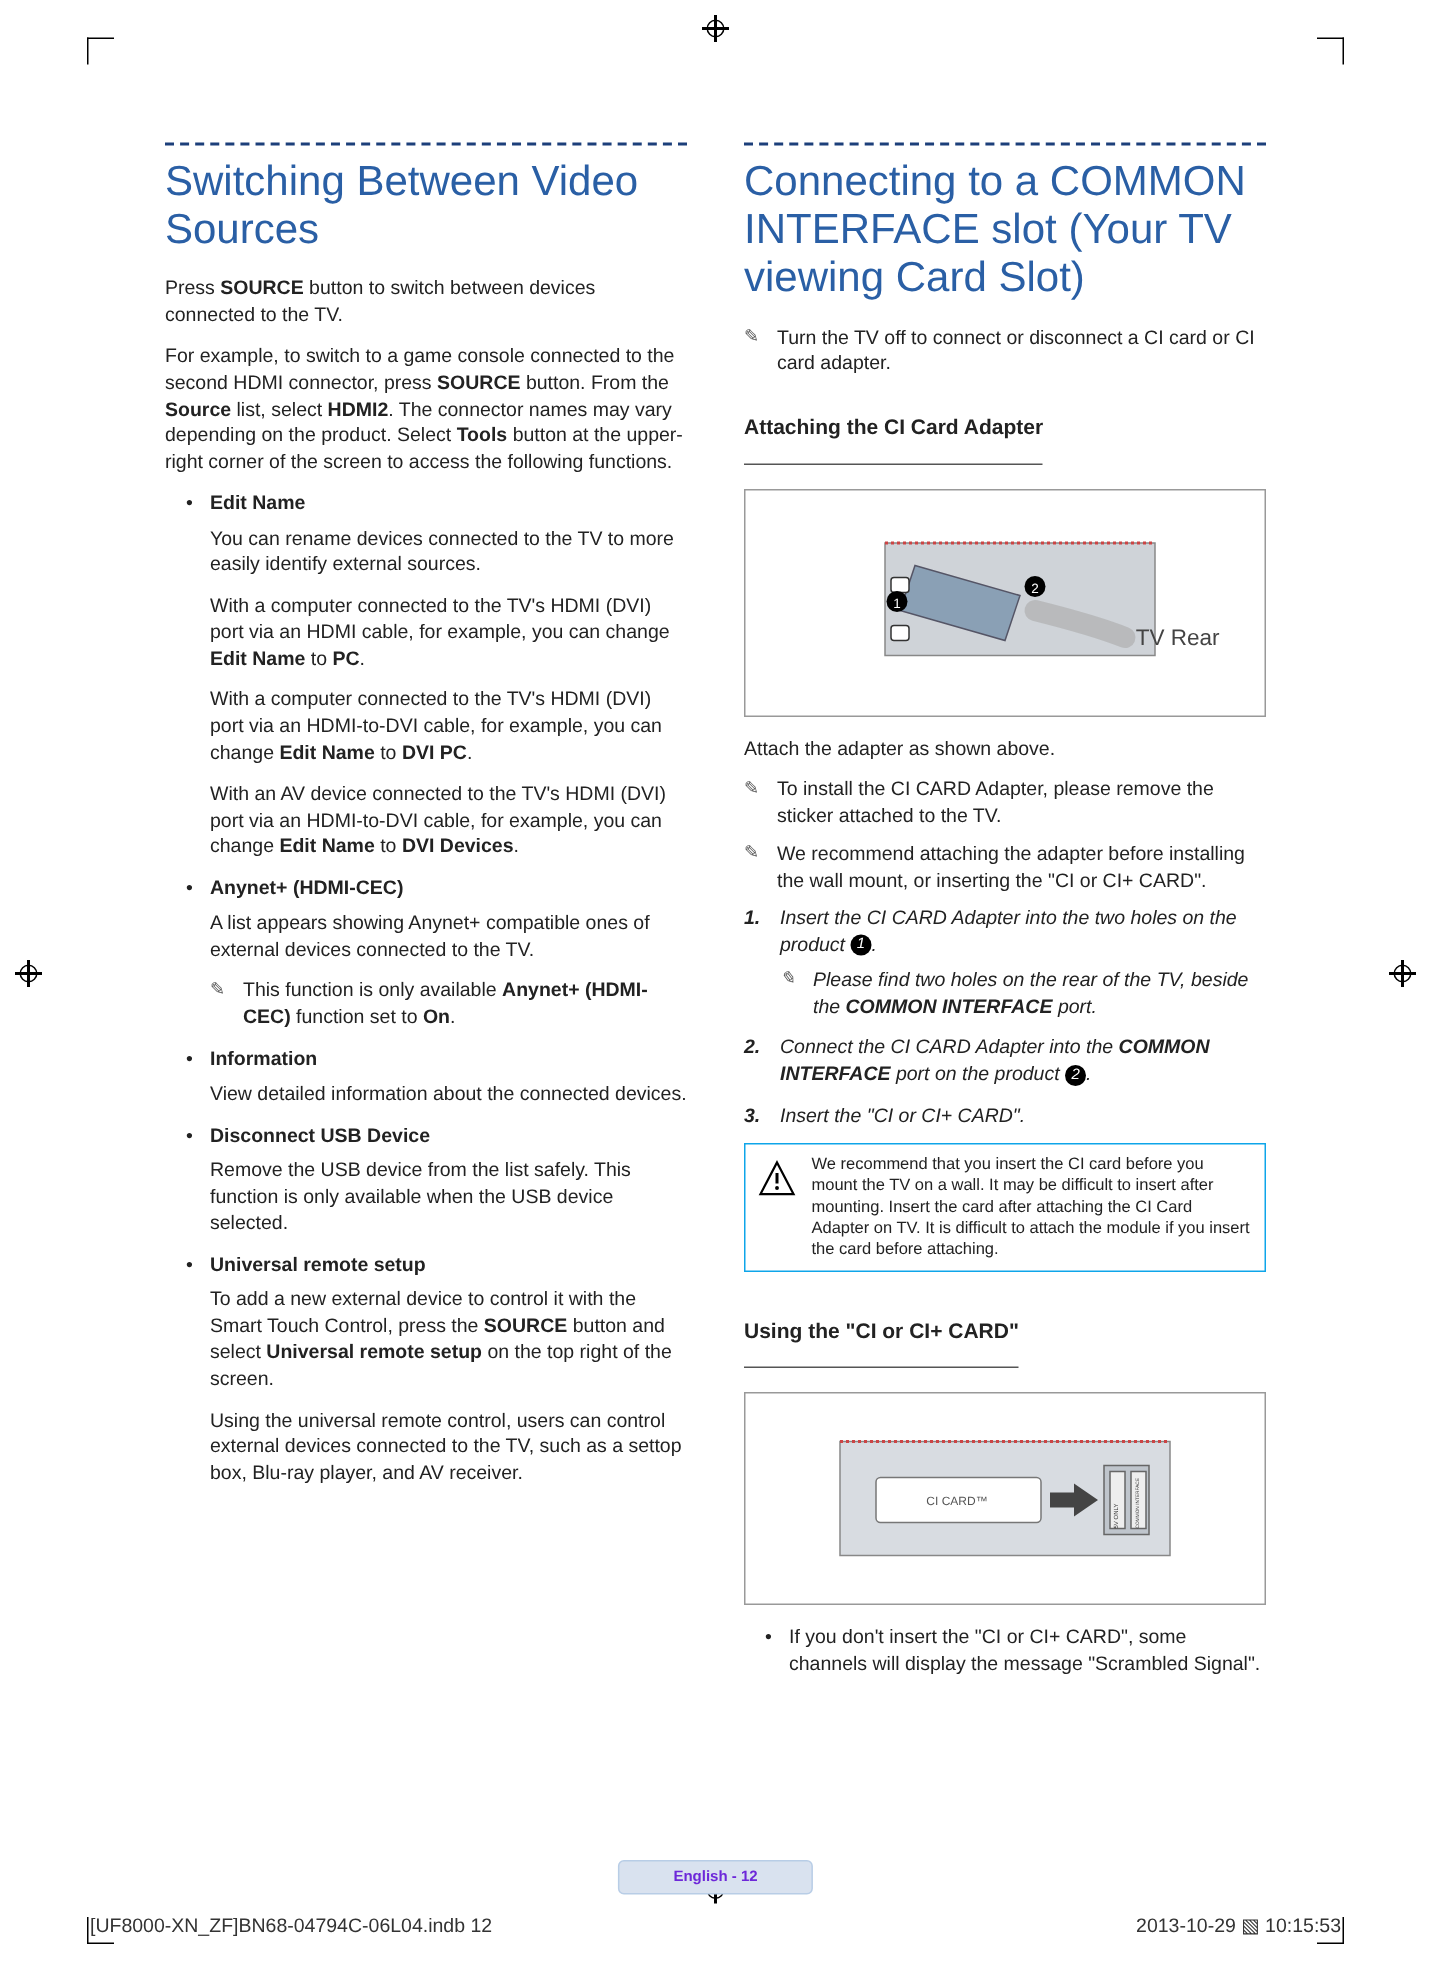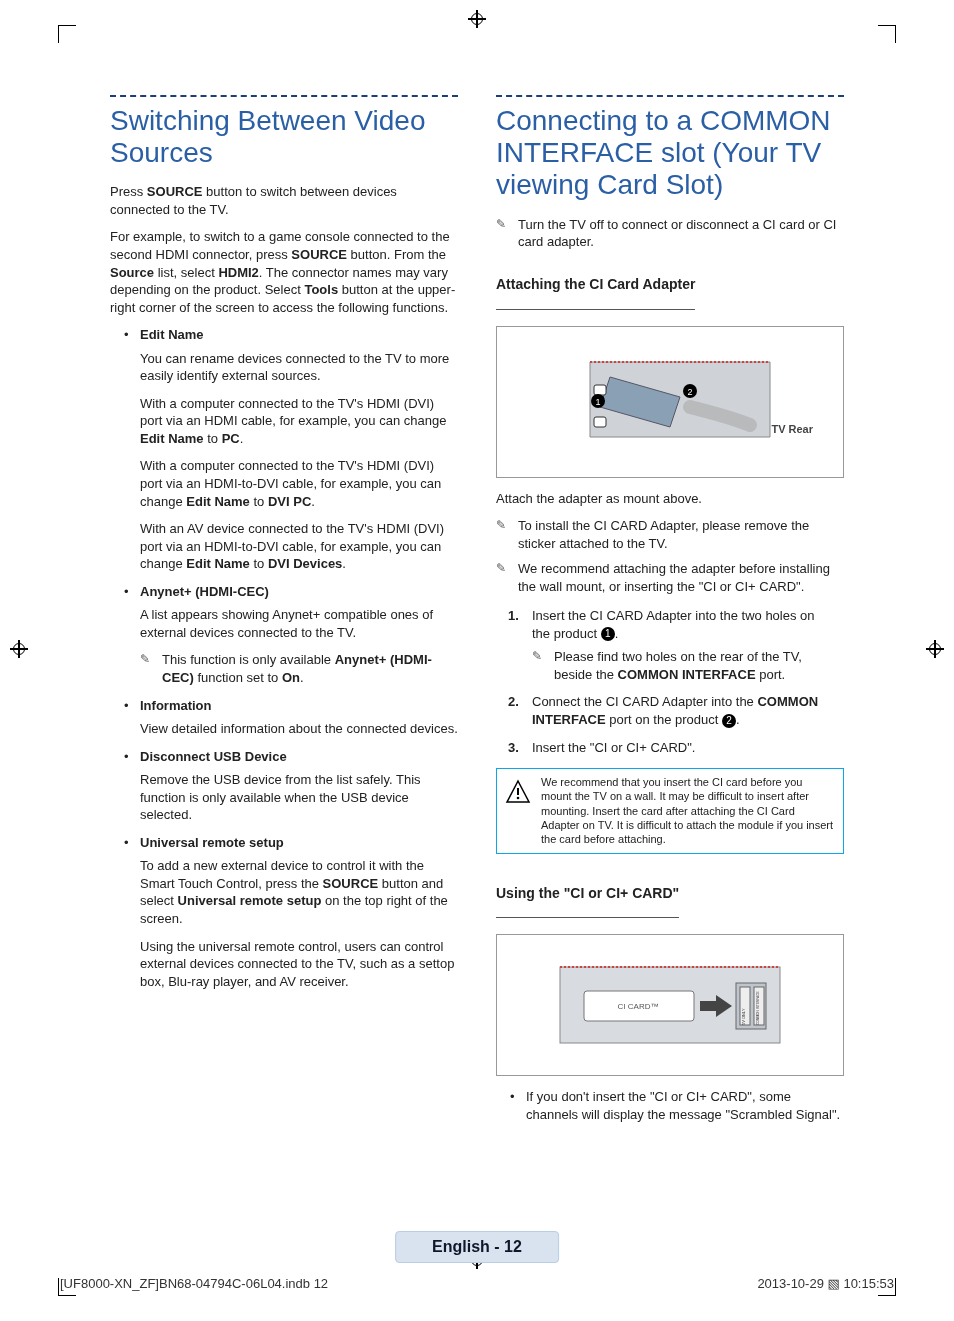"TV Rear" .tv-rear-label { font-size: 11px -> 15px; font-weight: bold -> none }
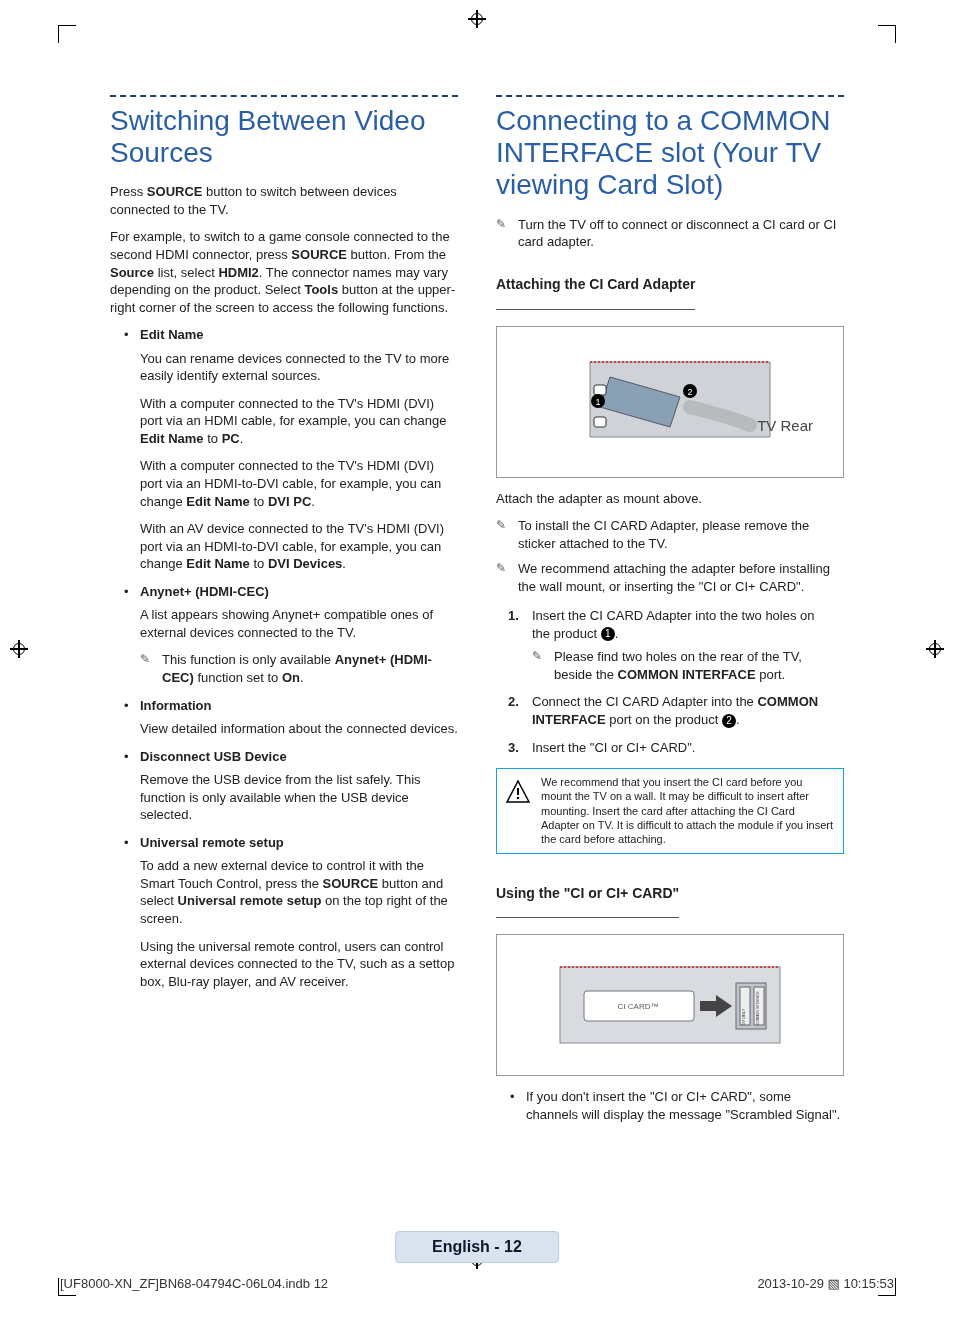"Attach the adapter as mount" p { text: mount -> shown }
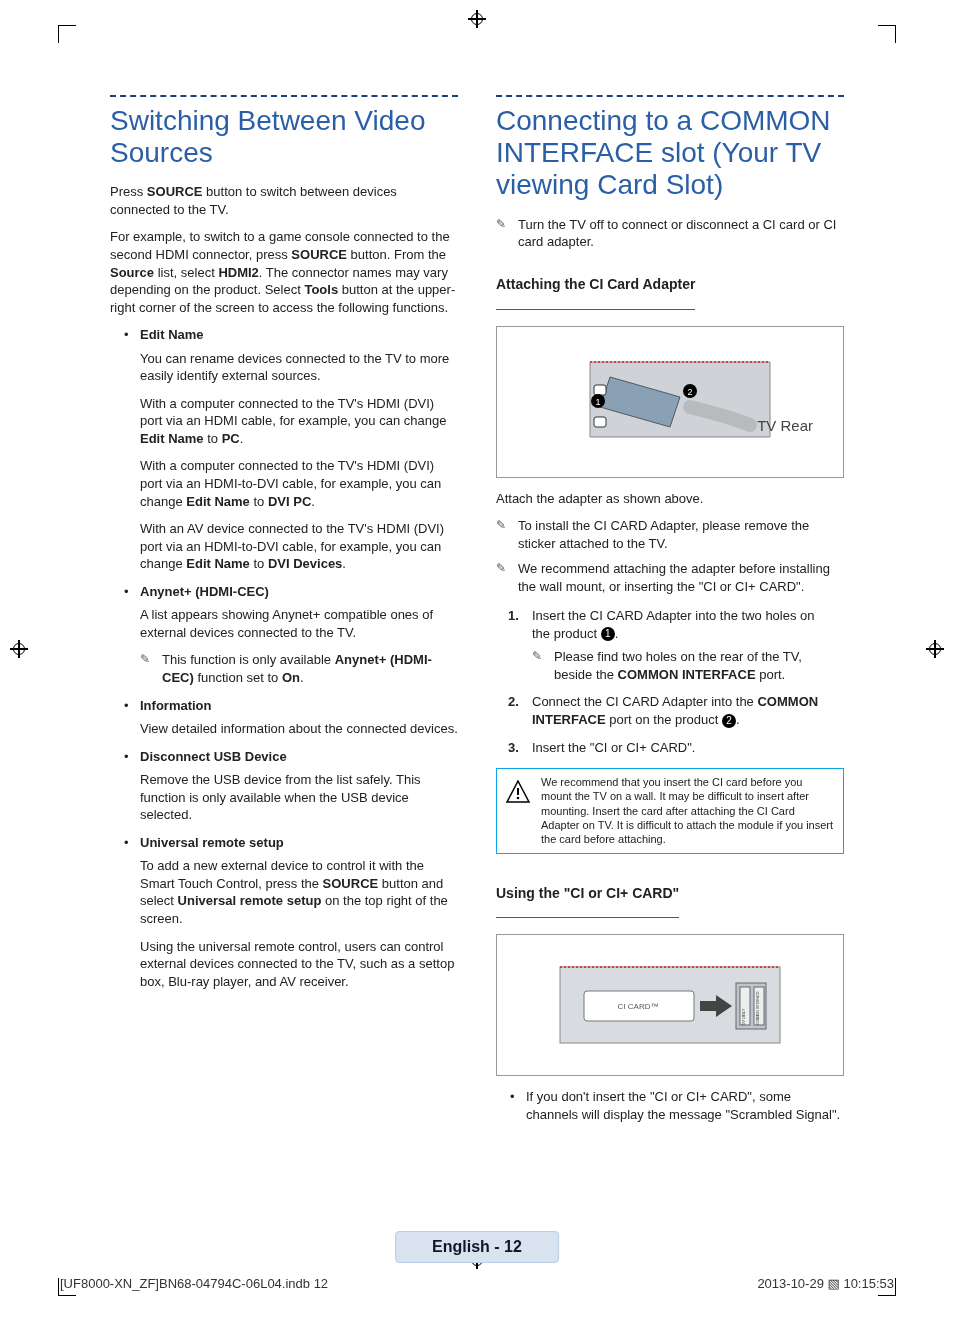"Insert the CI CARD Adapter" ol.num { font-style: none -> italic; margin: 12px -> 0 }
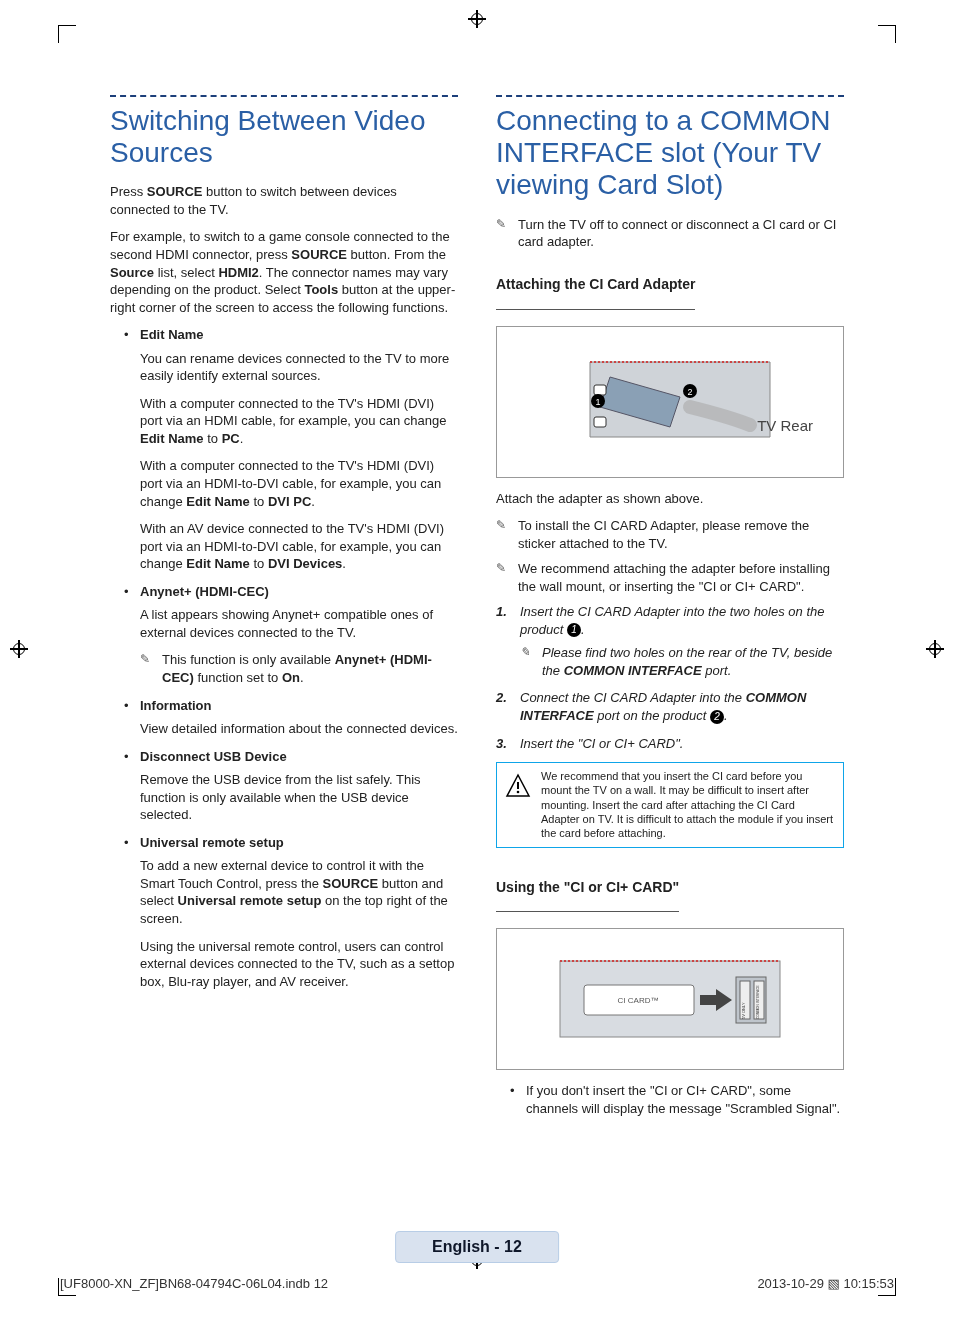"English - 12" .pagefoot { color: #0f172a -> #6d28d9; font-size: 16px -> 10px }
